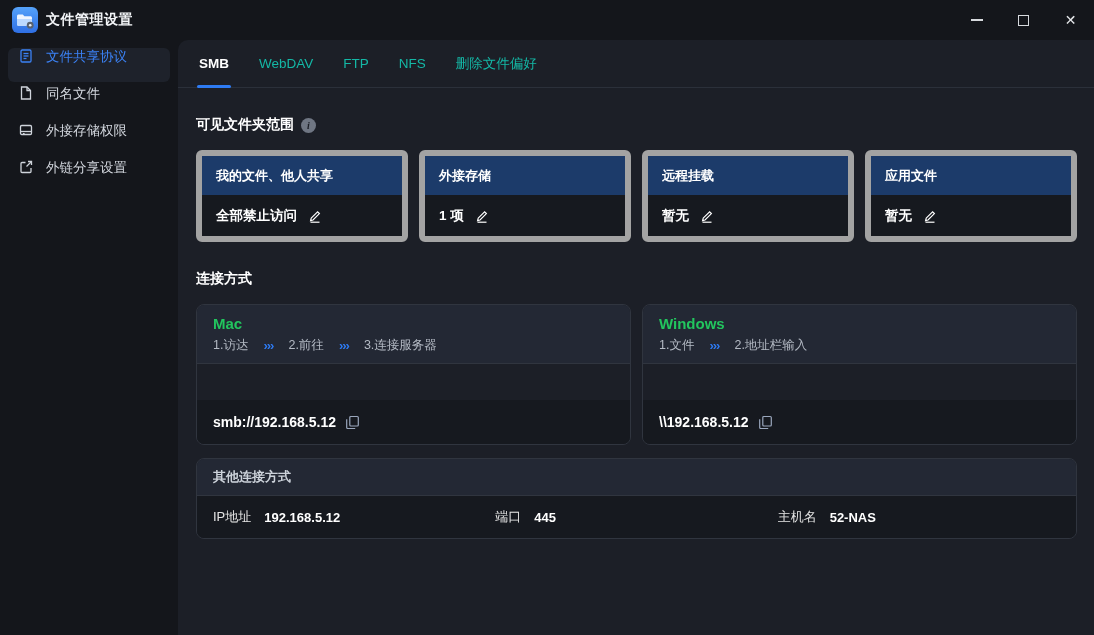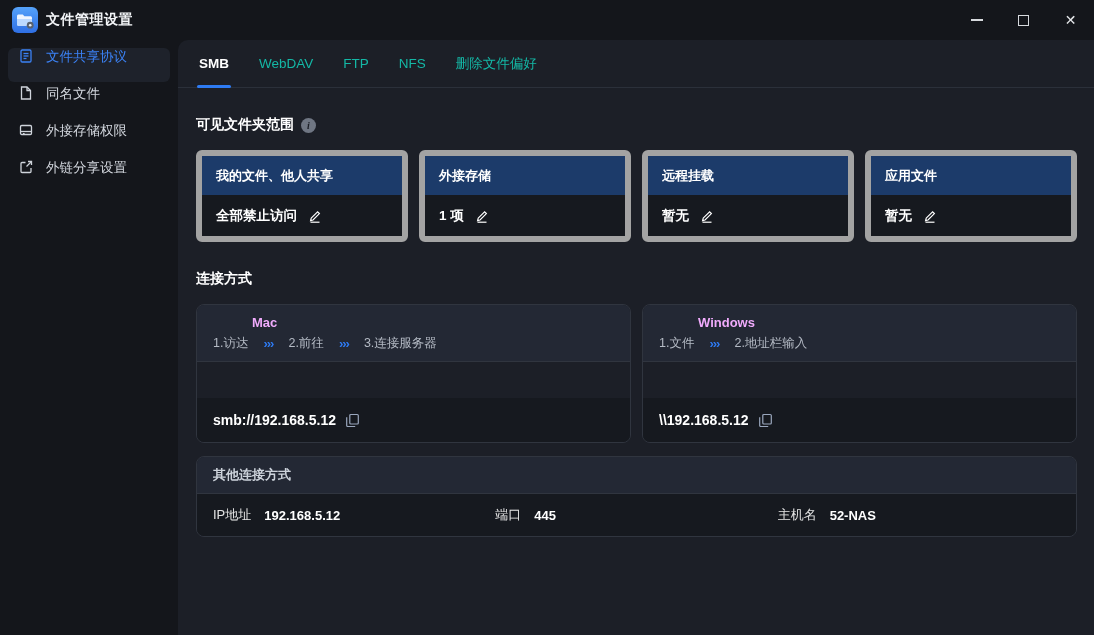"Mac" .ccard-title { color: #f0abfc -> #22c55e; font-size: 13px -> 15px; margin-left: 39px -> none }
